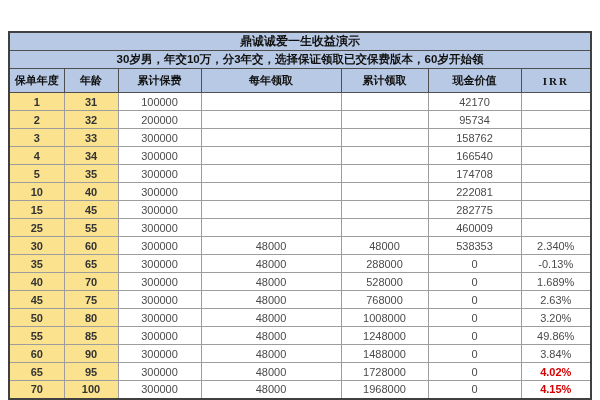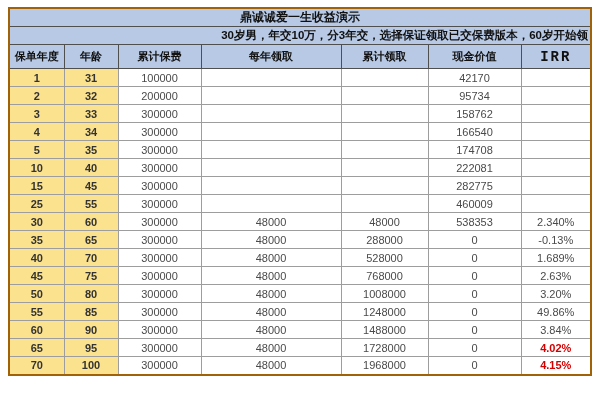"鼎诚诚爱一生收益演示" table.benefit { border: 2px solid #a16207 -> 2px solid #404040; margin-top: none -> 24px }
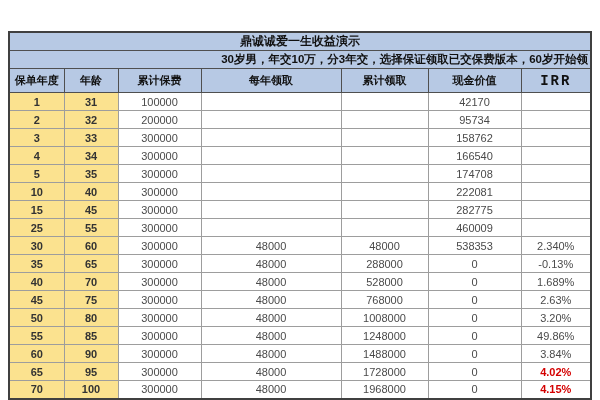"30岁男，年交10万，分3年交，选择保证领取已交保费版本，60岁开始领" tr.subtitle-row td { text-align: right -> none }
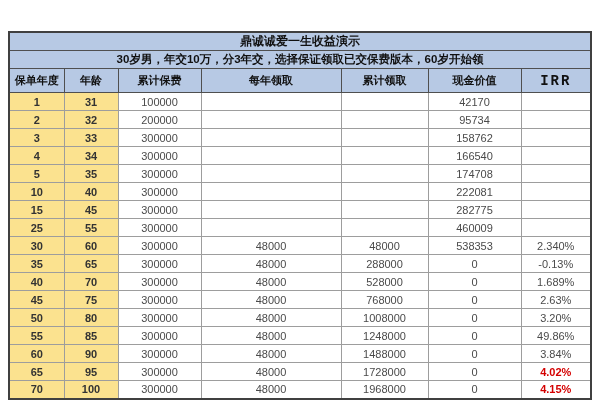"IRR" tr.header-row th.irr-head { font-family: Liberation Mono, monospace -> Liberation Serif, serif; font-size: 14px -> 11px }
